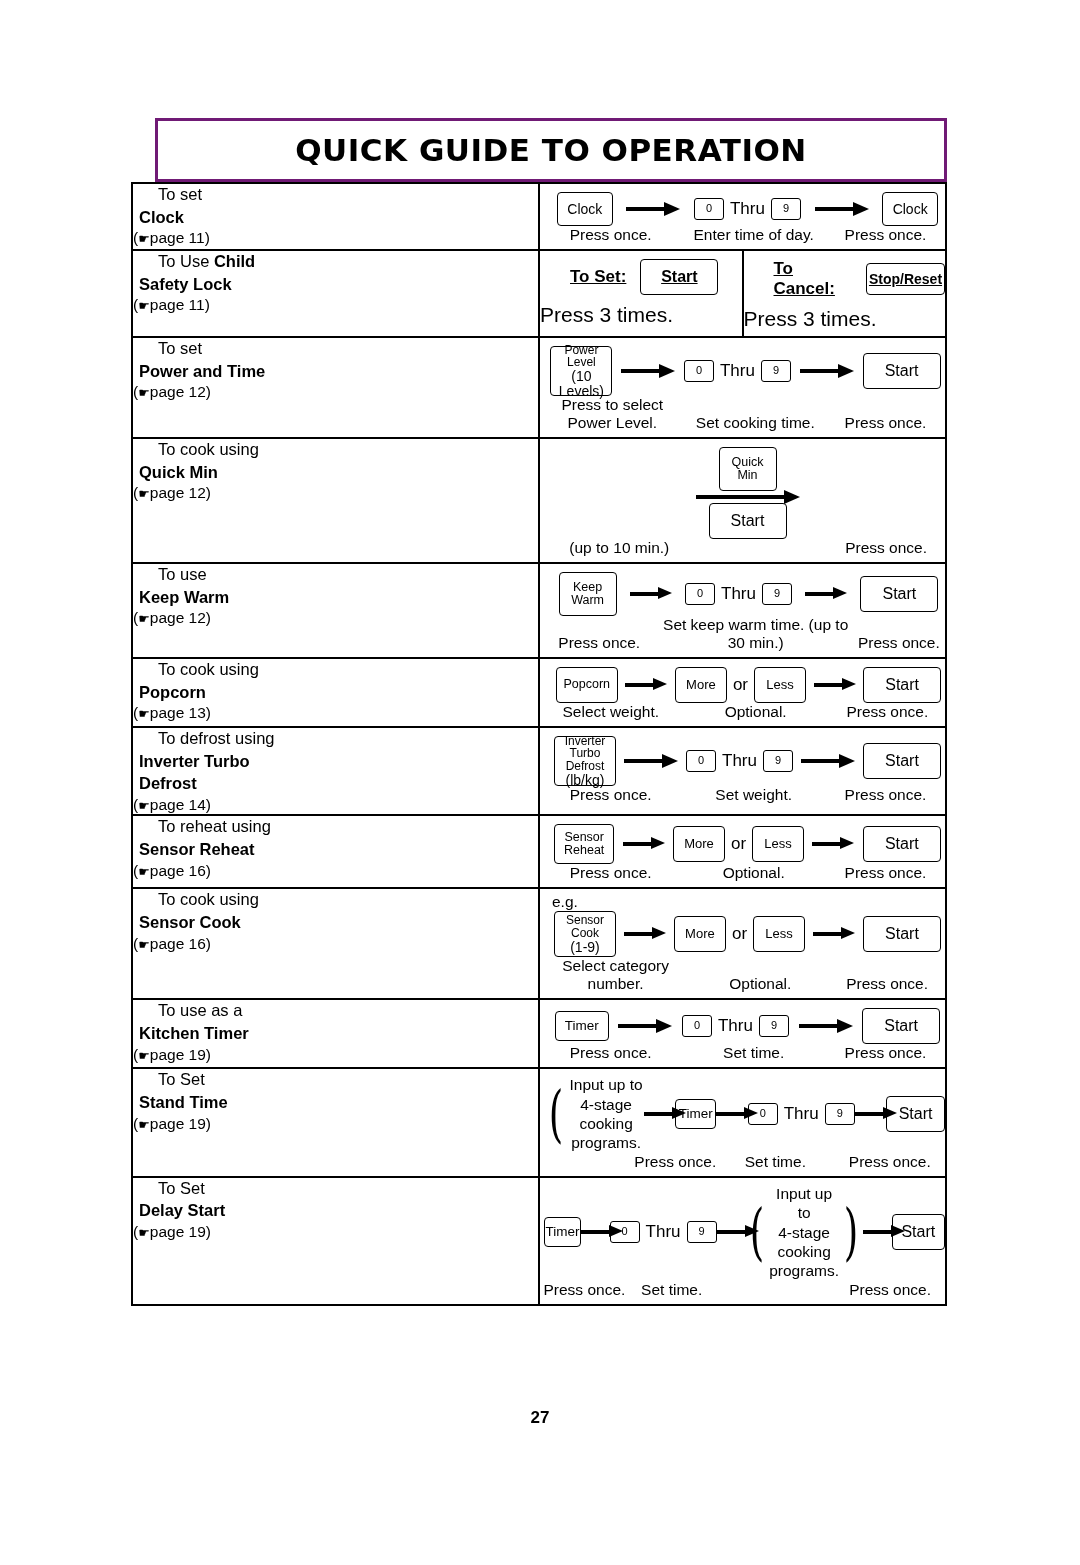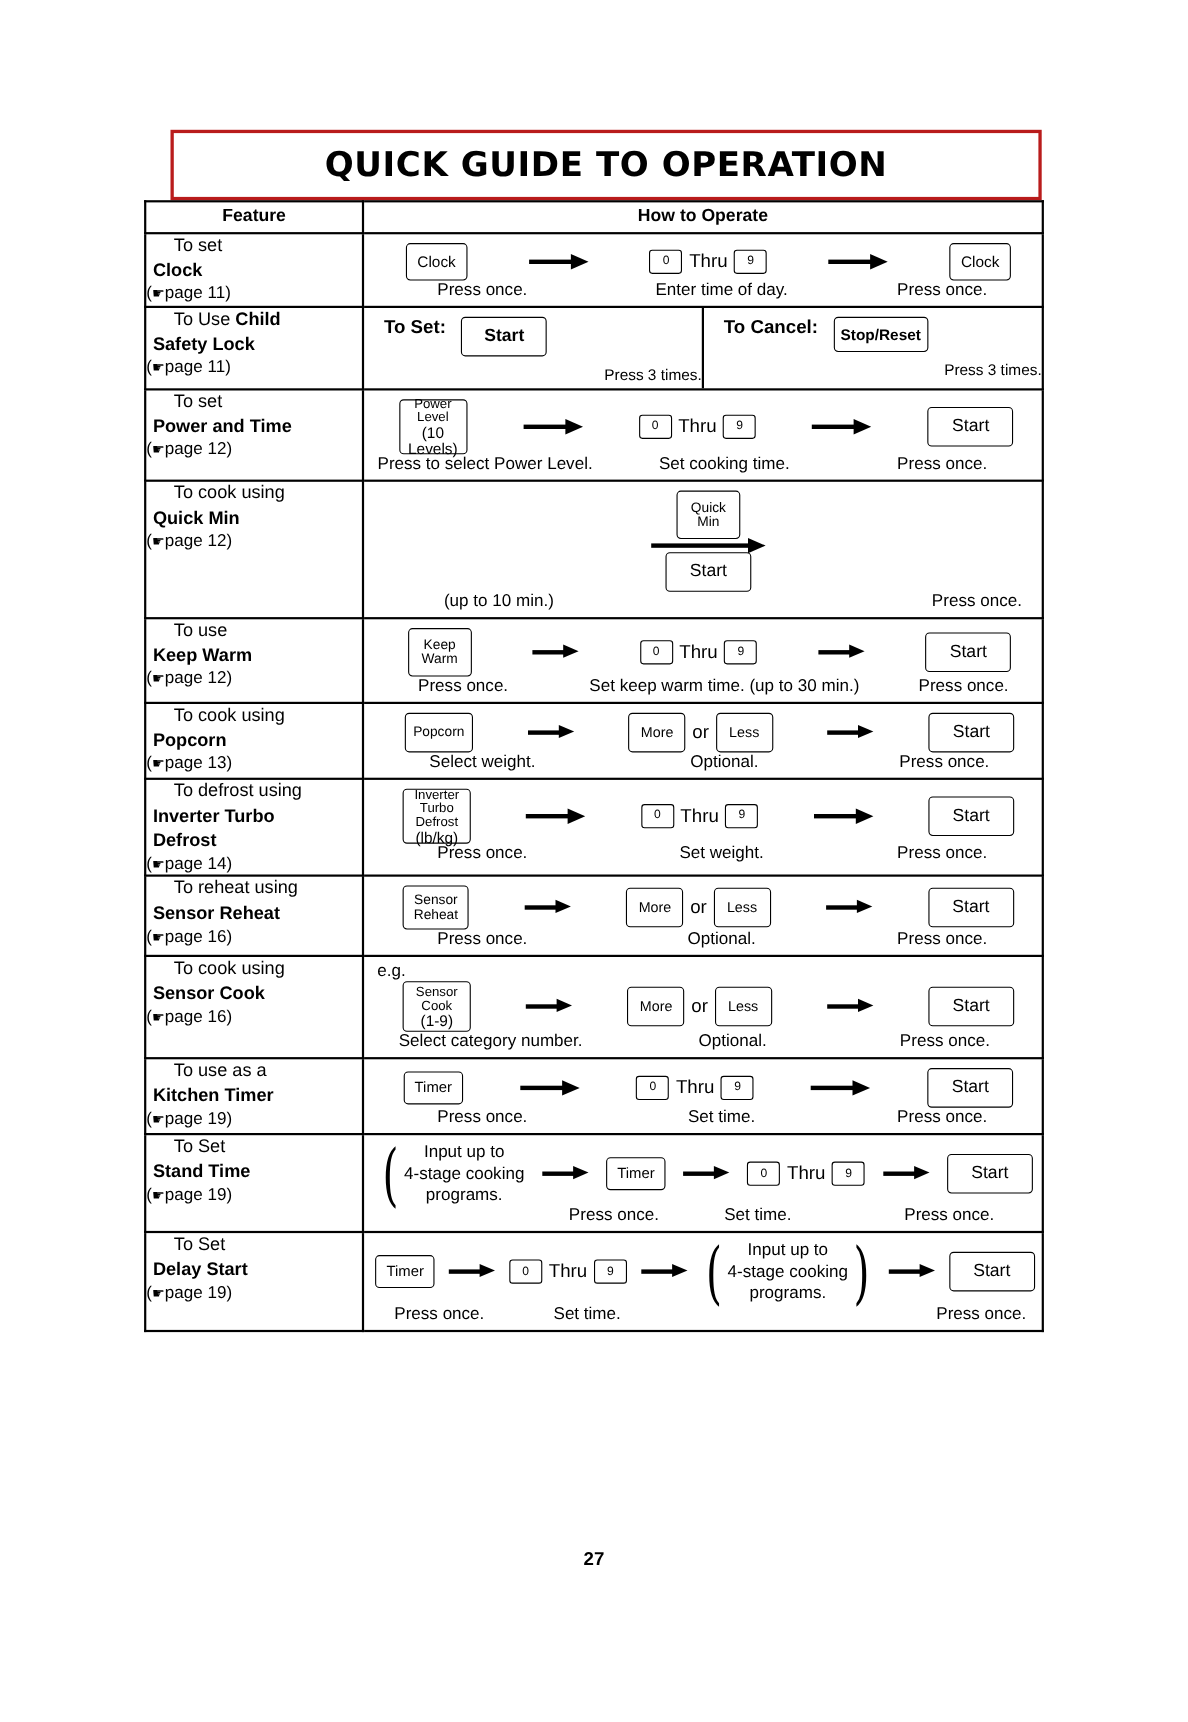"QUICK GUIDE TO OPERATION" .title-box { border: 3px solid #b91c1c -> 3px solid #701a75 }
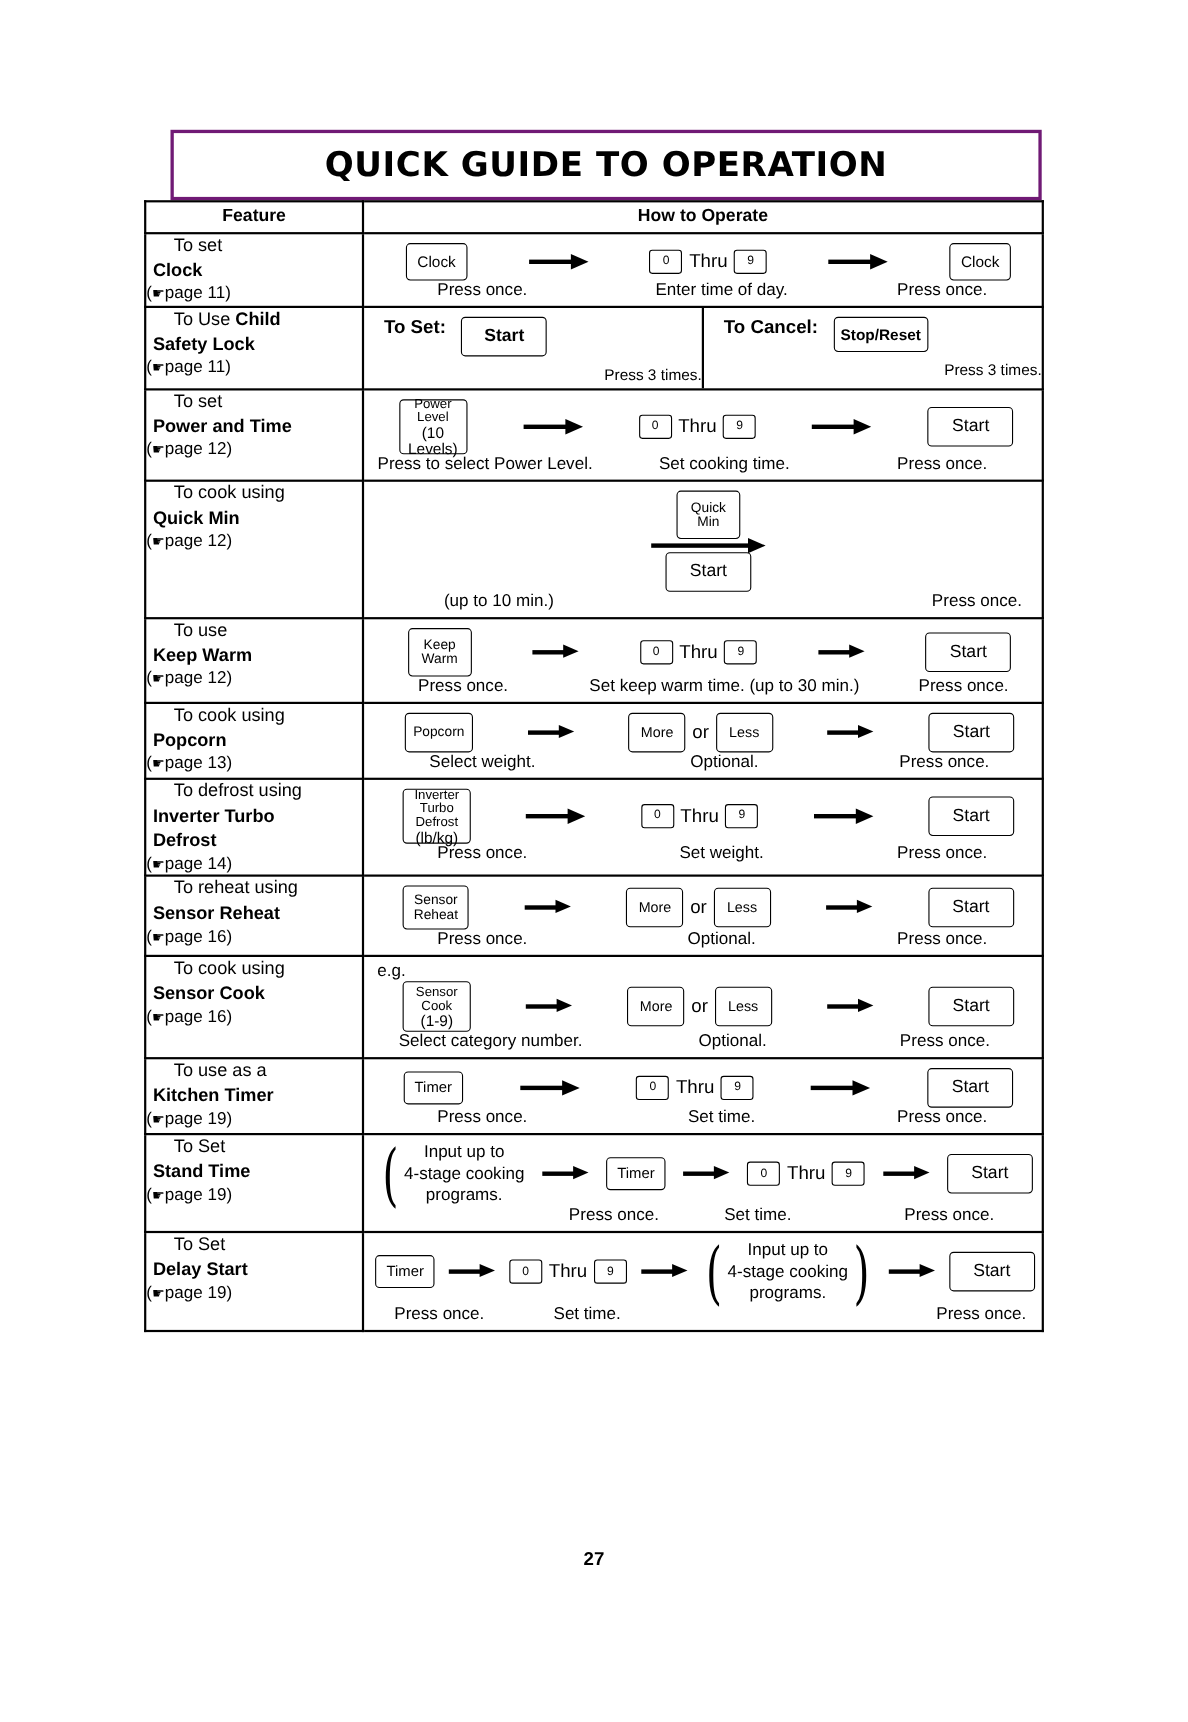"Feature" tr { html: <tr> <th>Feature</th> <th>How to Operate</th> </tr> -> none }
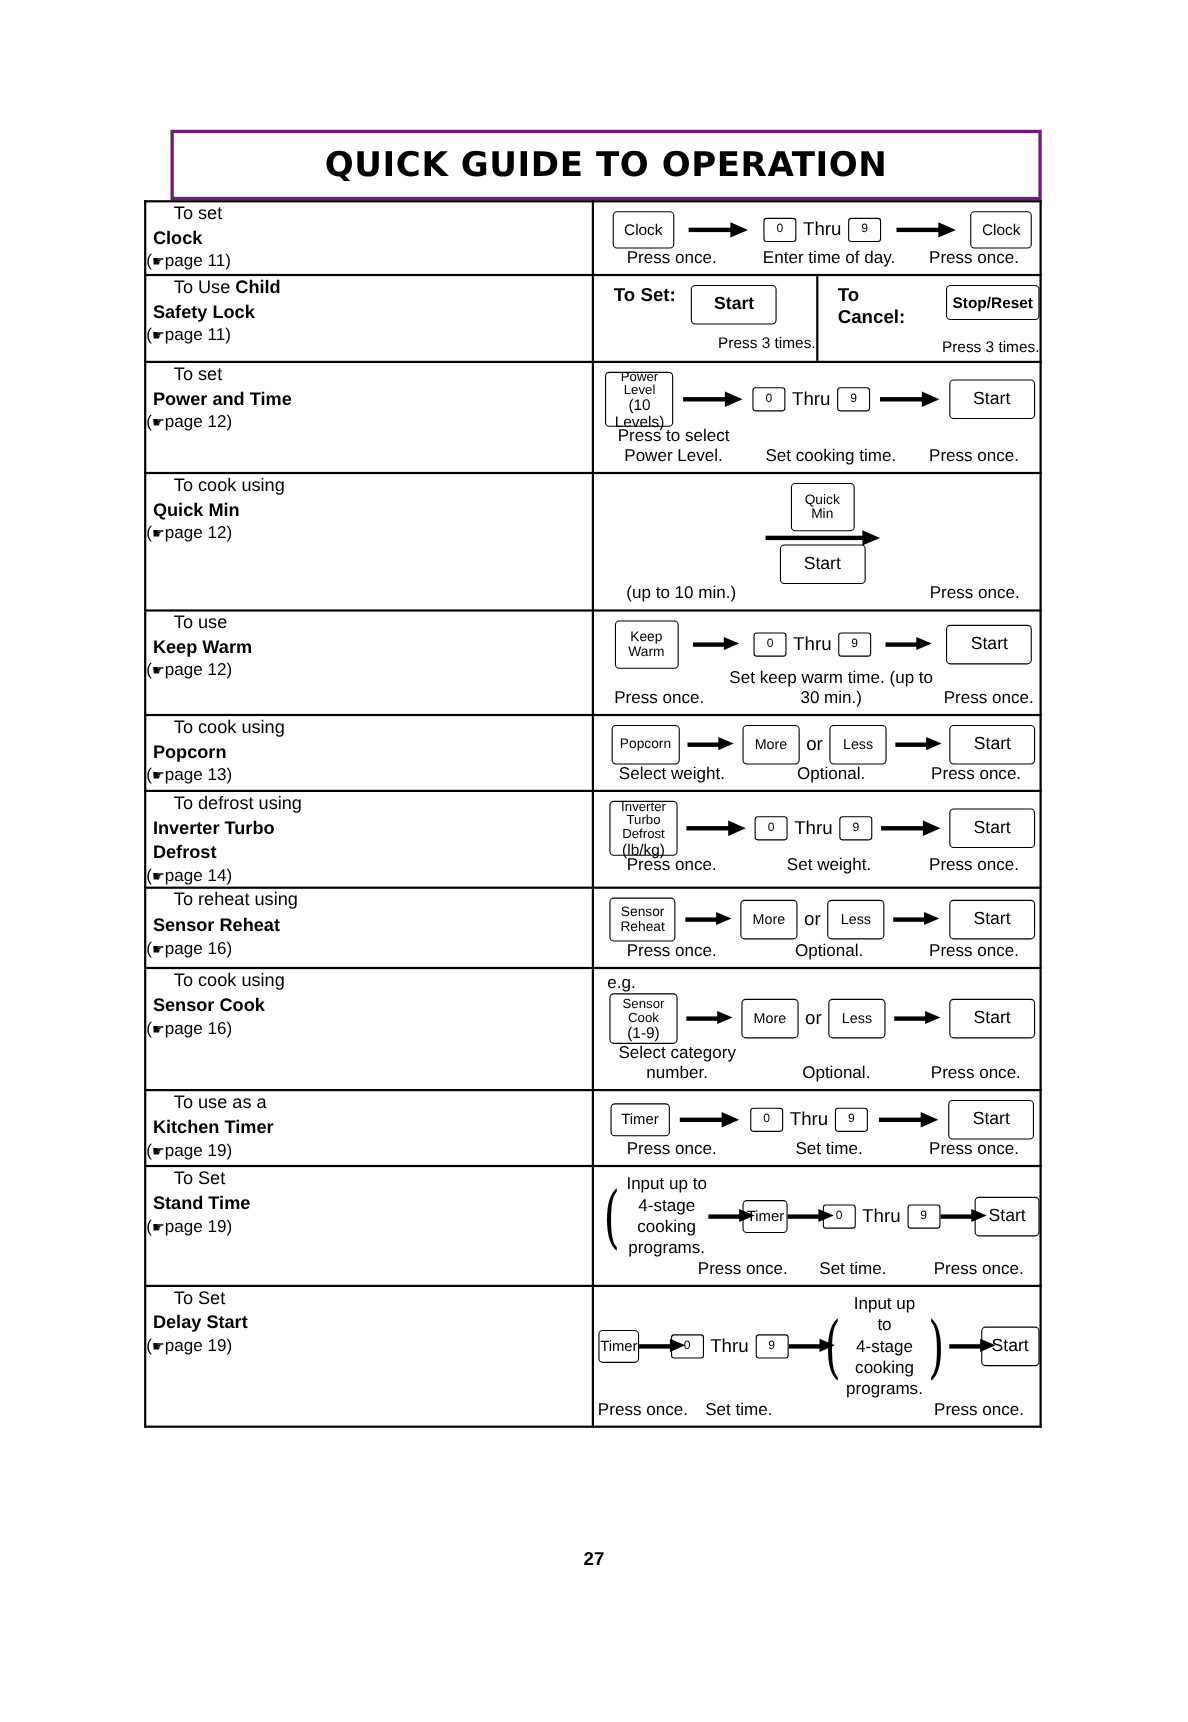"To Set:" .setrow { align-items: flex-start -> center; padding: 8px 0 0 18px -> 8px 0 0 30px; text-decoration: none -> underline }
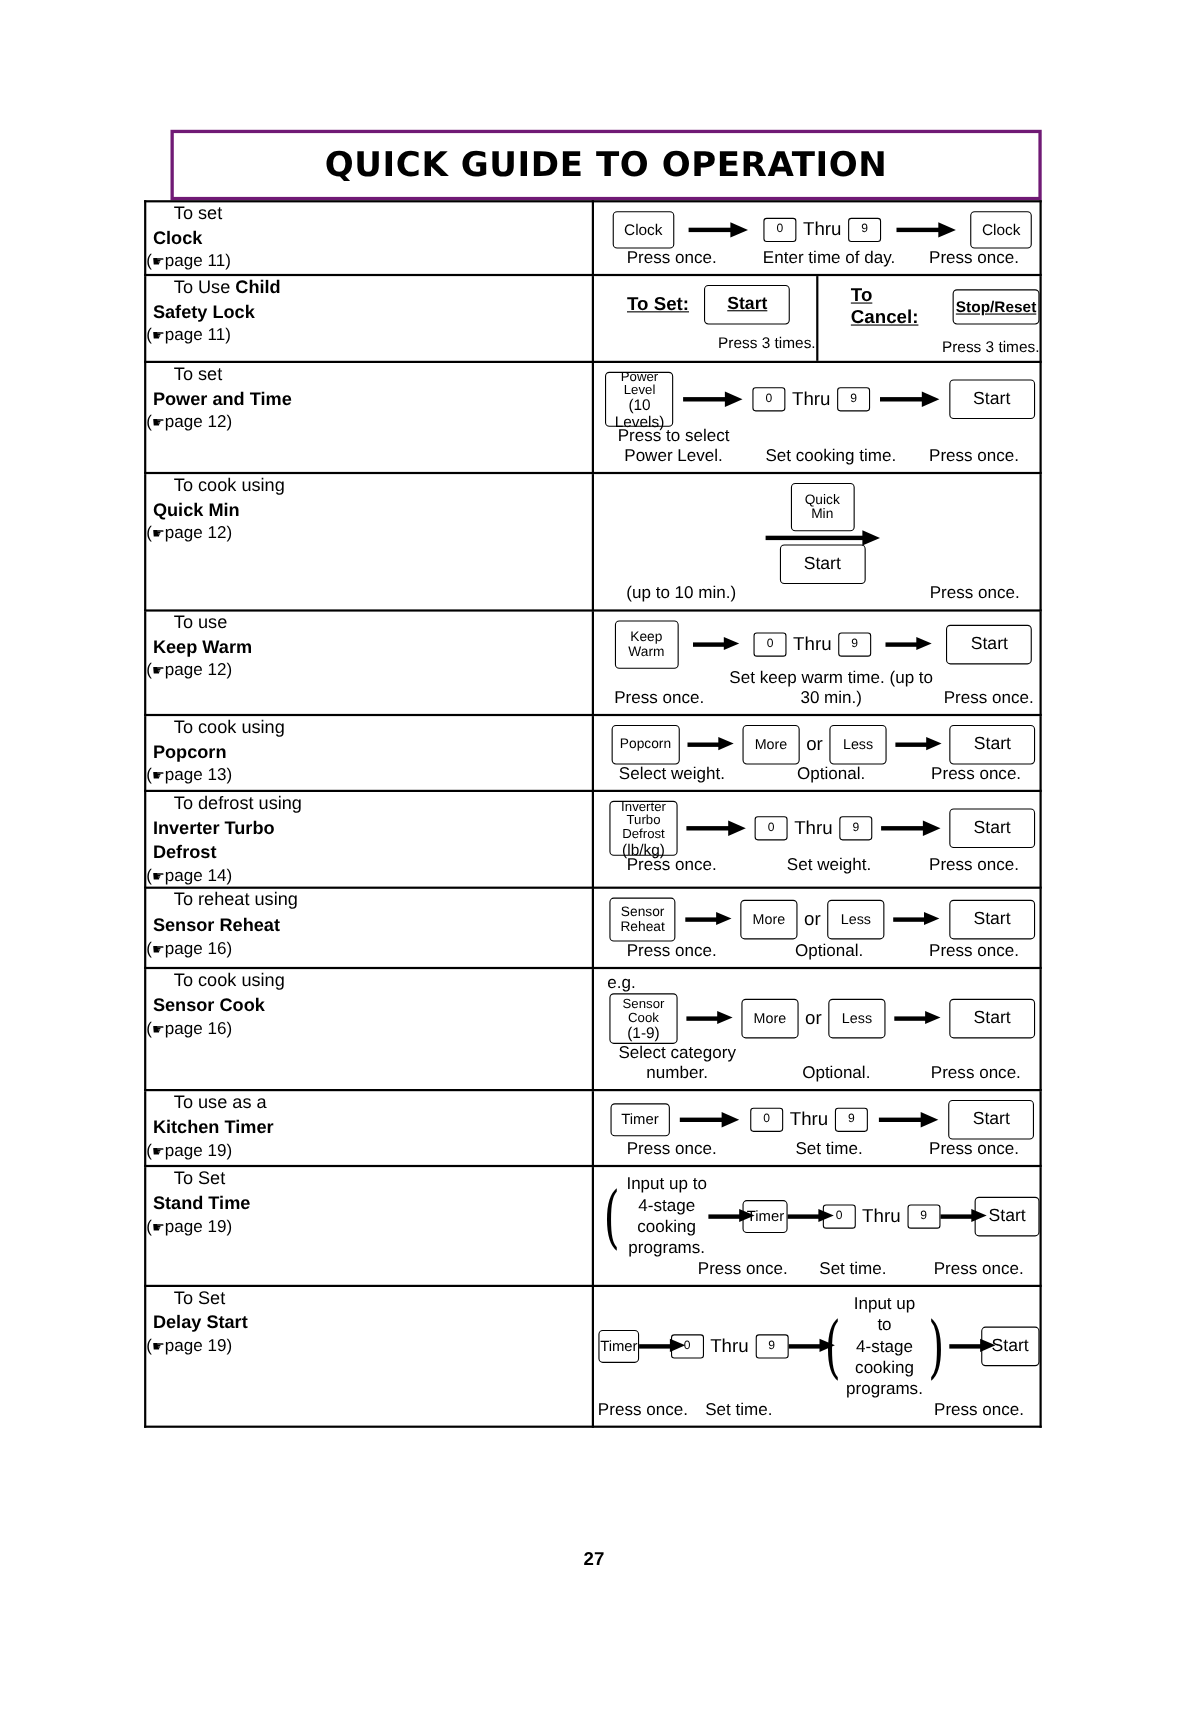"Press 3 times." .centertext { font-size: 14px -> 21px; text-align: right -> left }
